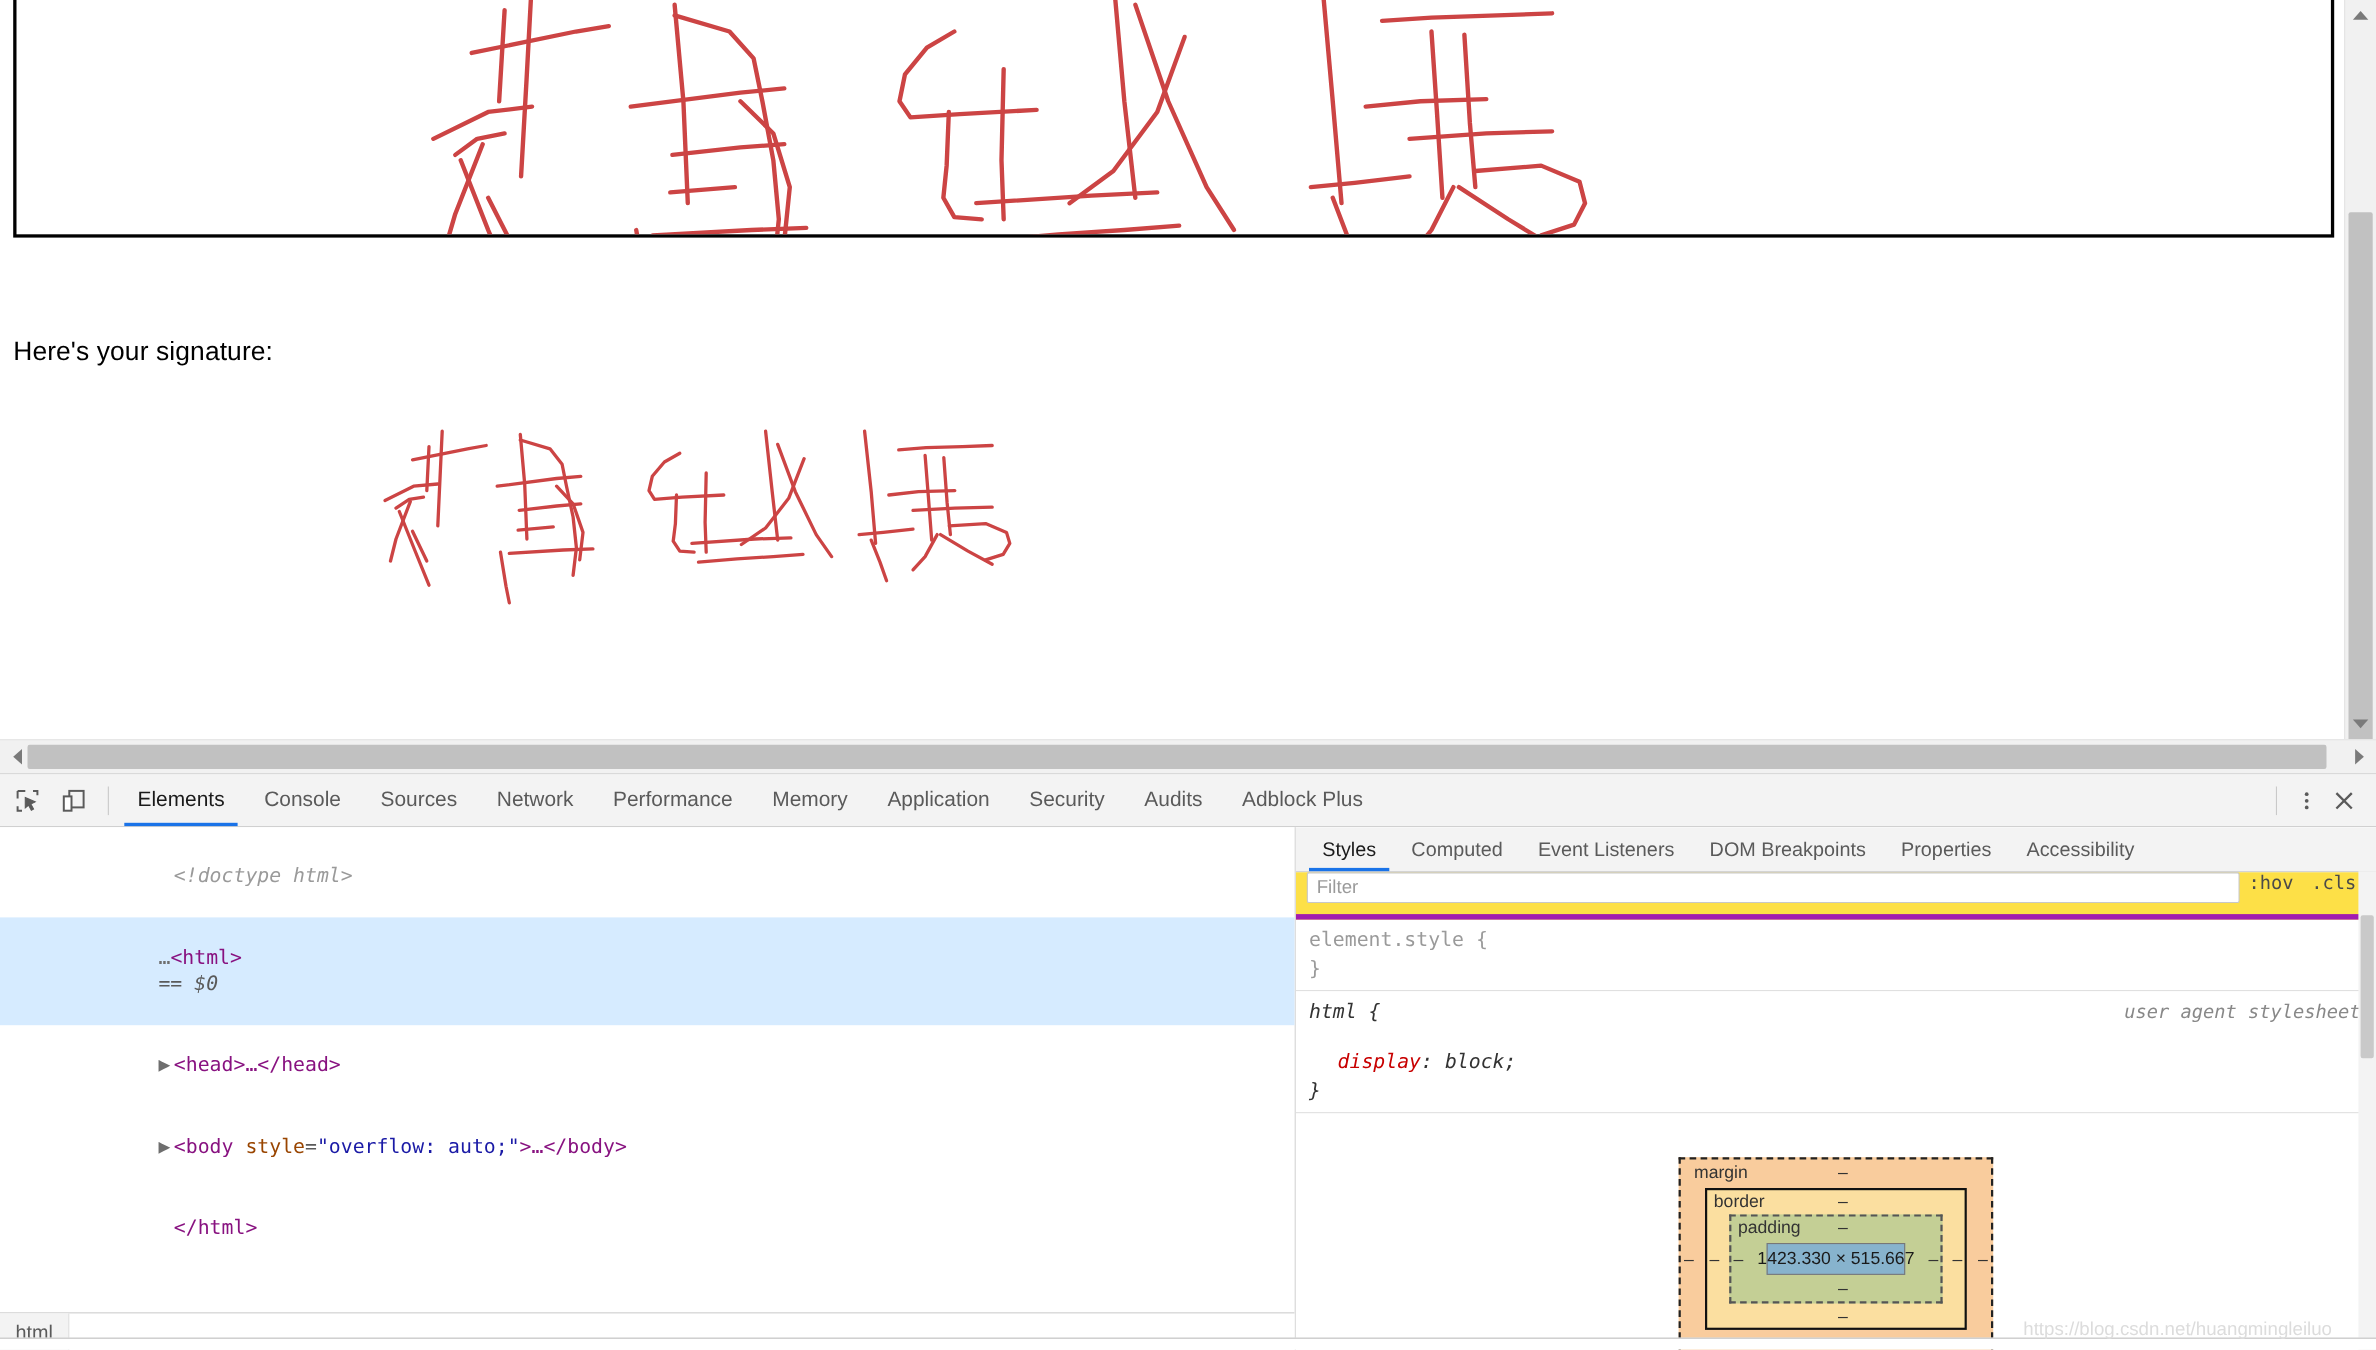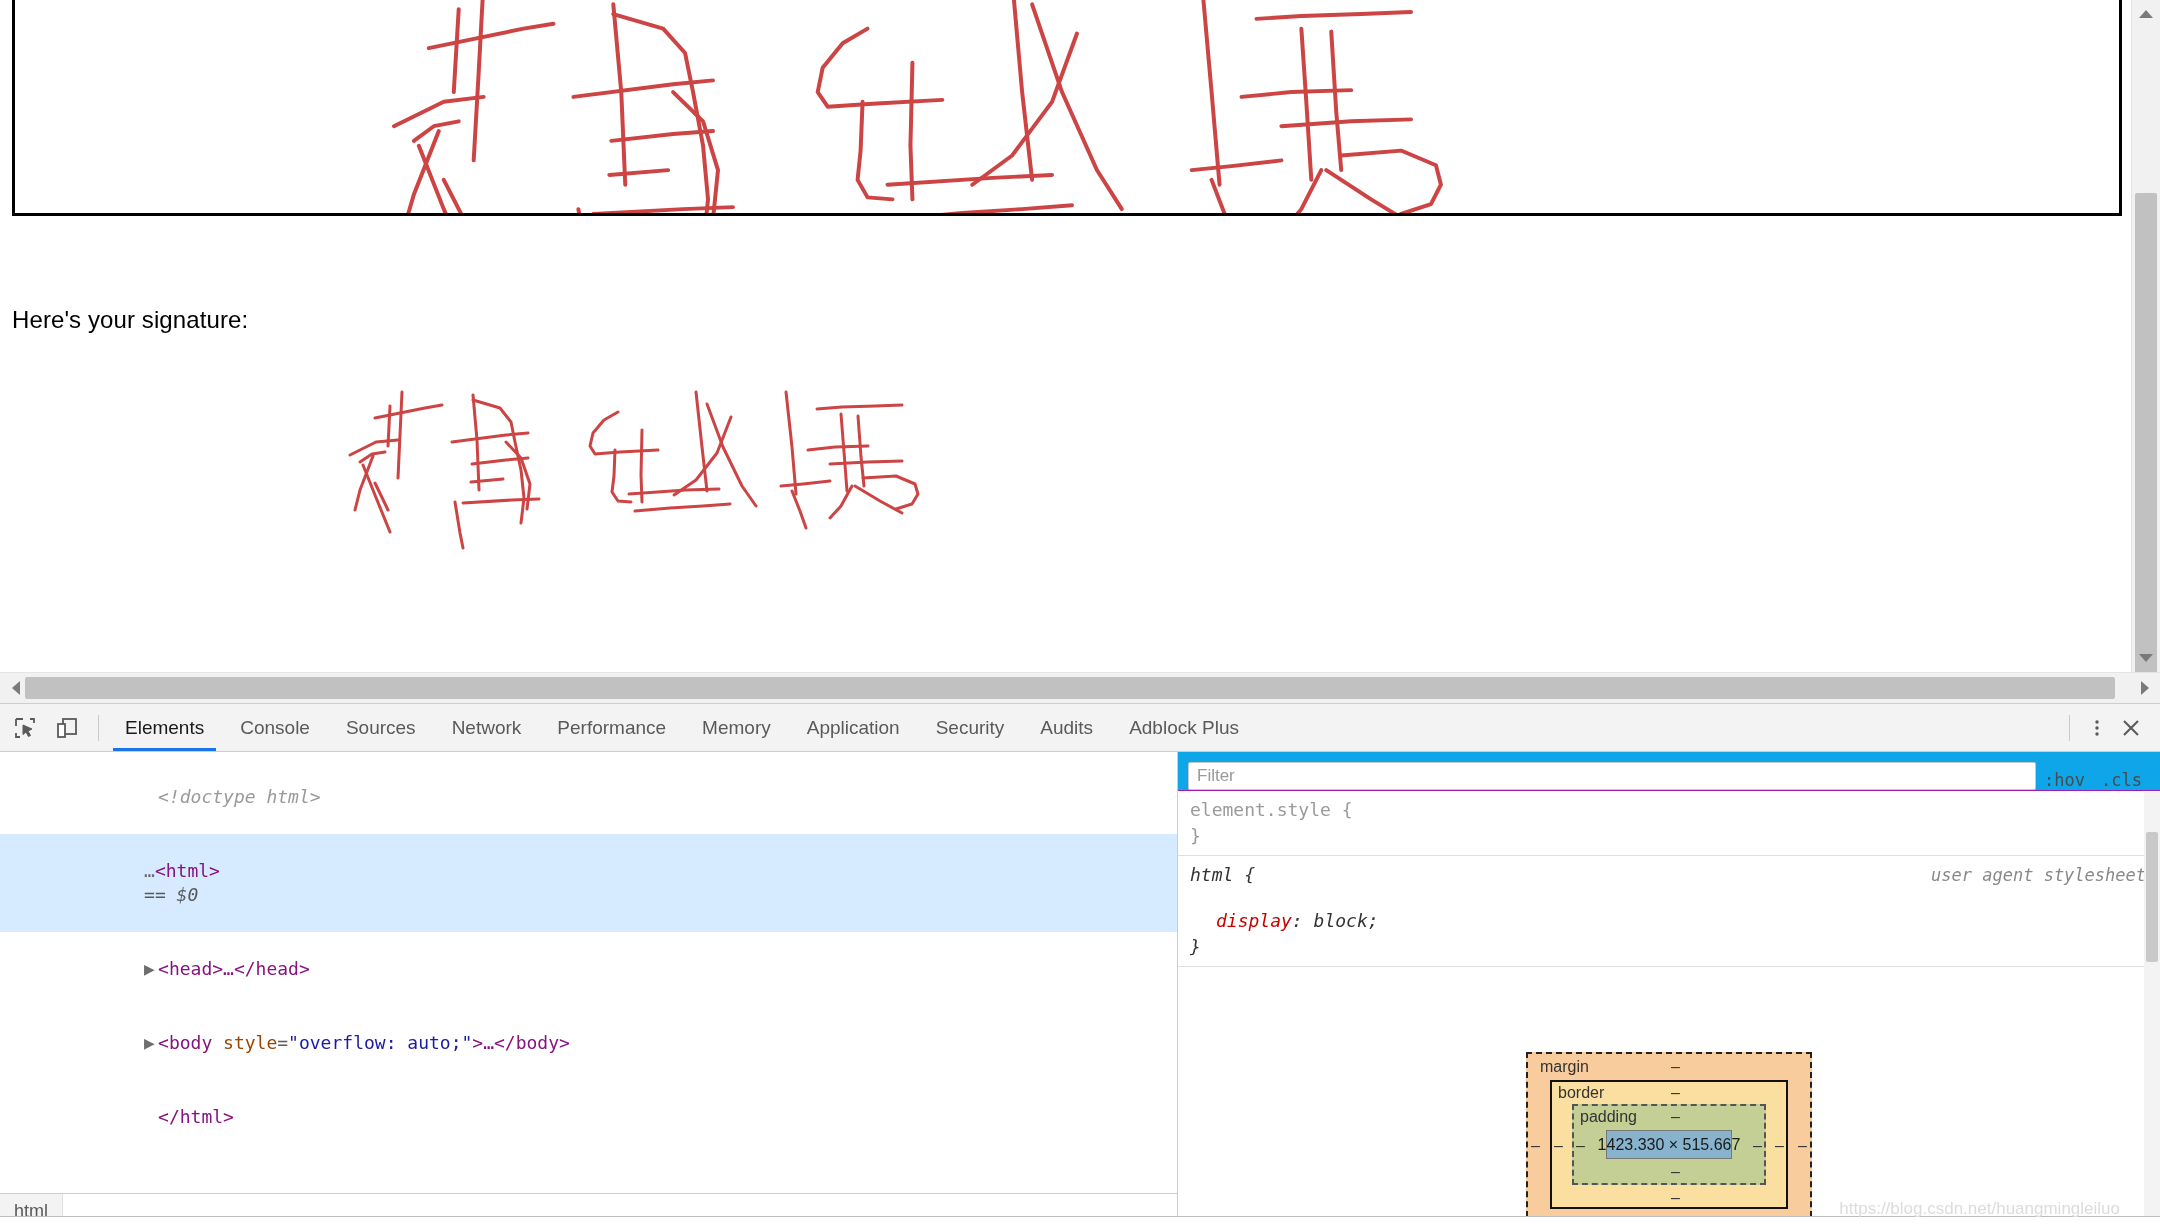"Styles" div.st-tabs { html: none -> <div> <div> <span>Styles</span> </div> <div> <span>Computed</span> </div> <div> <span>Event Listeners</span> </div> <div> <span>DOM Breakpoints</span> </div> <div> <span>Properties</span> </div> <div> <span>Accessibility</span> </div> </div> }
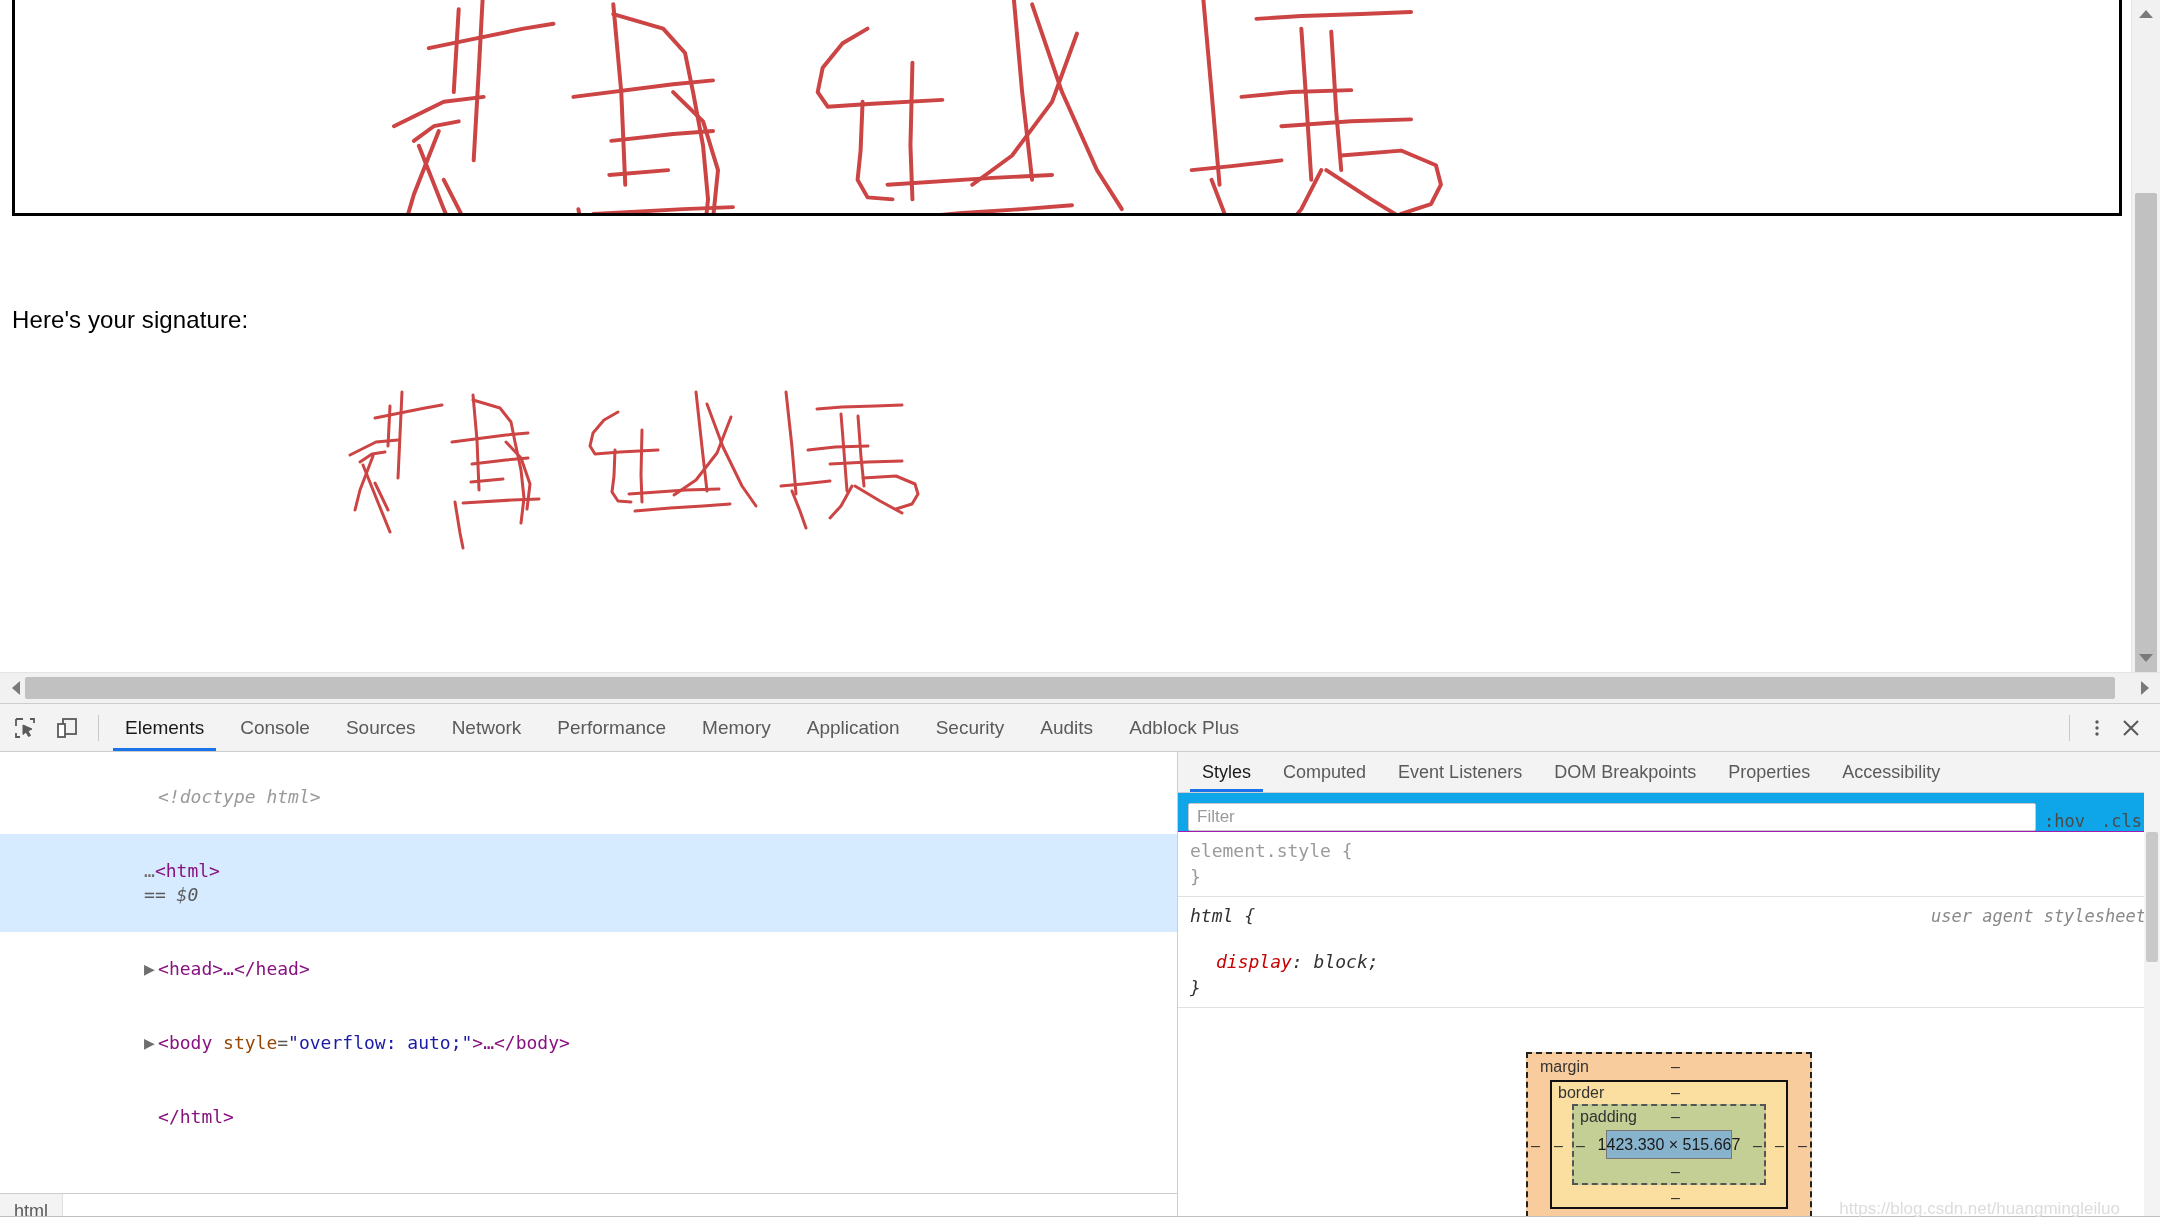"Filter" .st-filterbar { align-items: flex-end -> flex-start; background: #0ea5e9 -> #fde047; border-bottom: 1px solid #a21caf -> 5px solid #a21caf }
